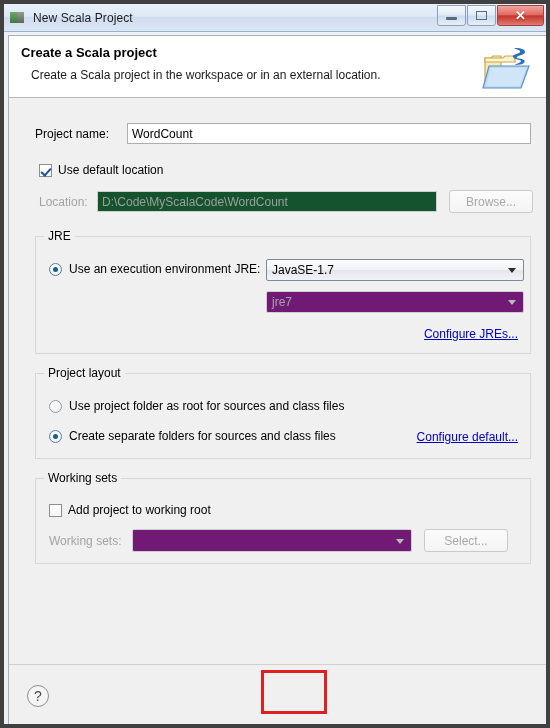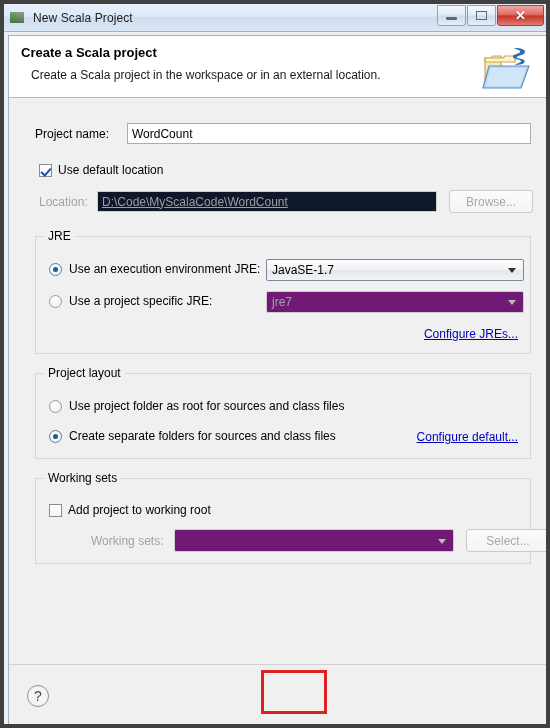"D:\Code\MyScalaCode\WordCount" .textfield.disabled { background: #0f172a -> #14532d; text-decoration: underline -> none }
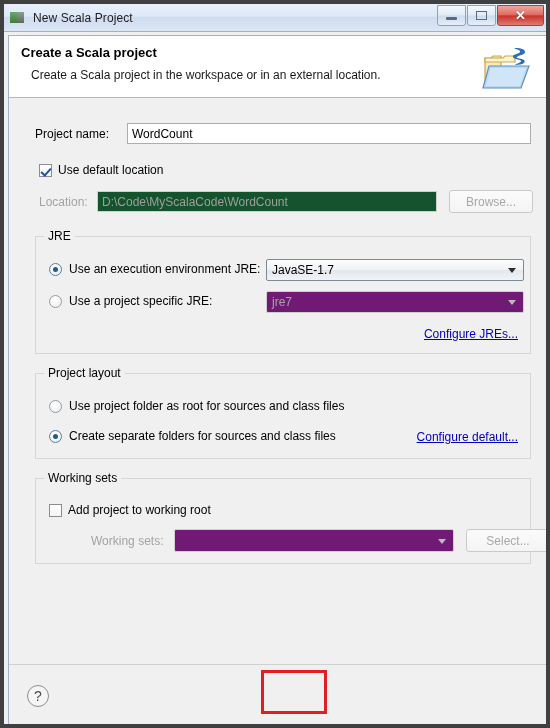"Use a project specific JRE:" div.row { html: <div> <div></div> <div>Use a project specific JRE:</div> </div> -> none }
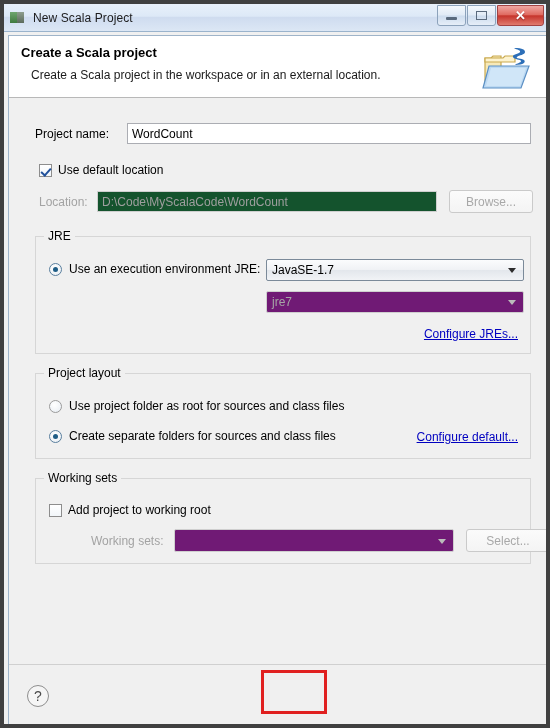"Working sets:" div.lbl { margin-left: 42px -> none }
